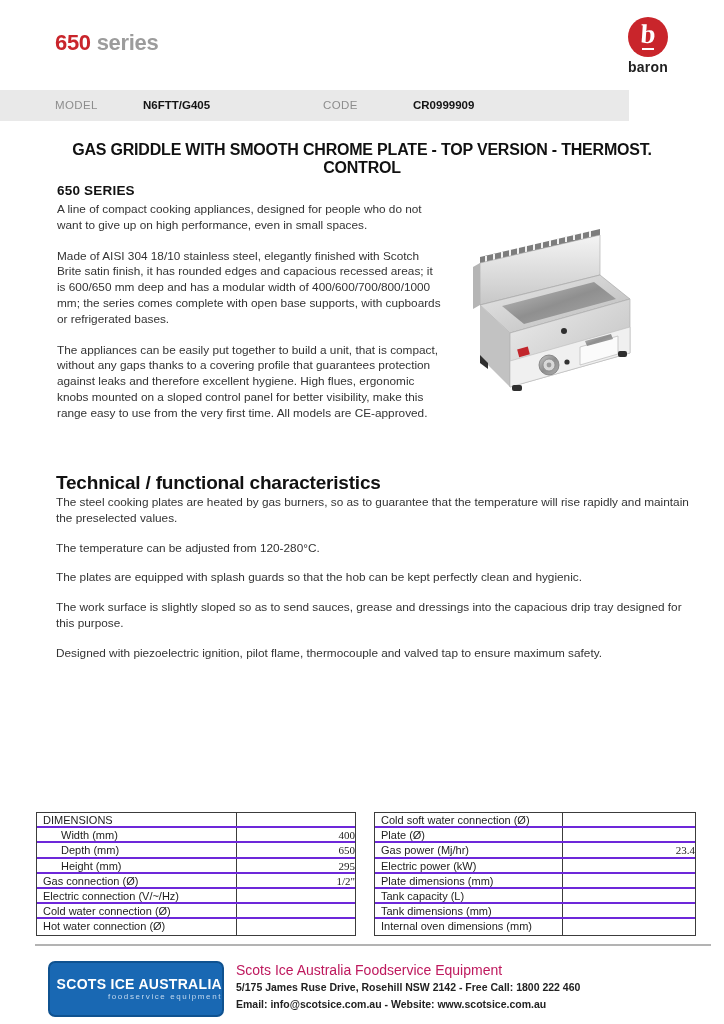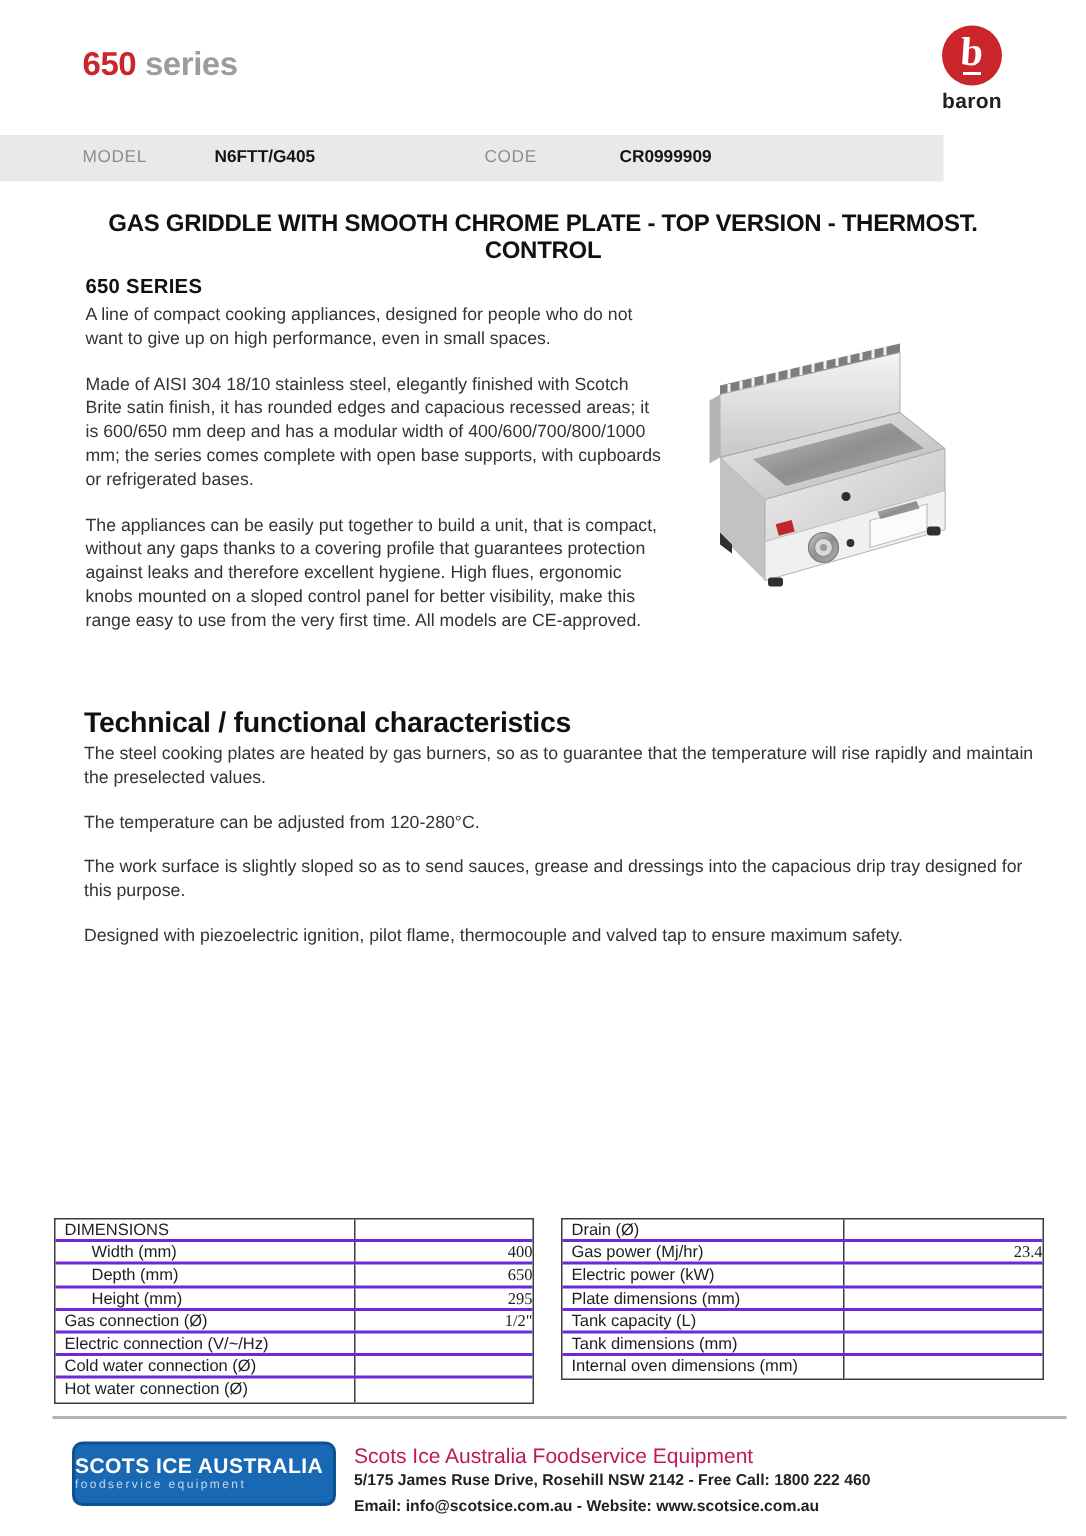"The plates are equipped with" p.body-para { html: none -> <p>The plates are equipped with splash guards so that the hob can be kept perfectly clean and hygienic.</p> }
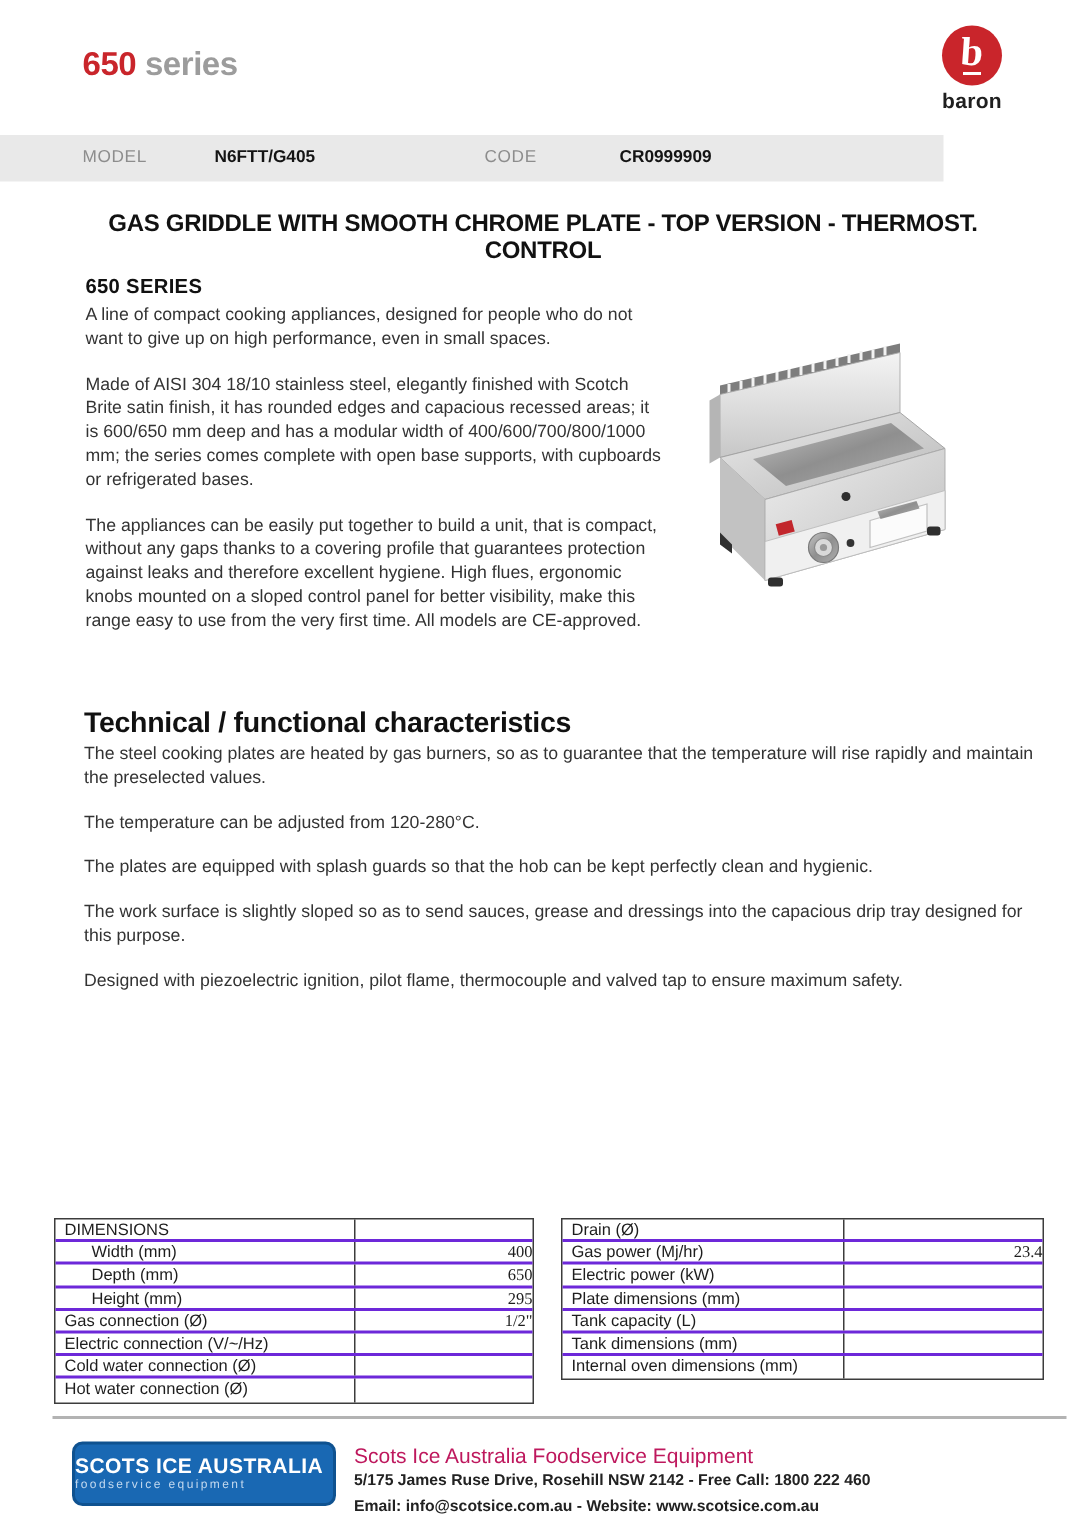"Cold soft water connection (Ø)" div.spec-row { html: none -> <div> <div>Cold soft water connection (Ø)</div> <div></div> </div> }
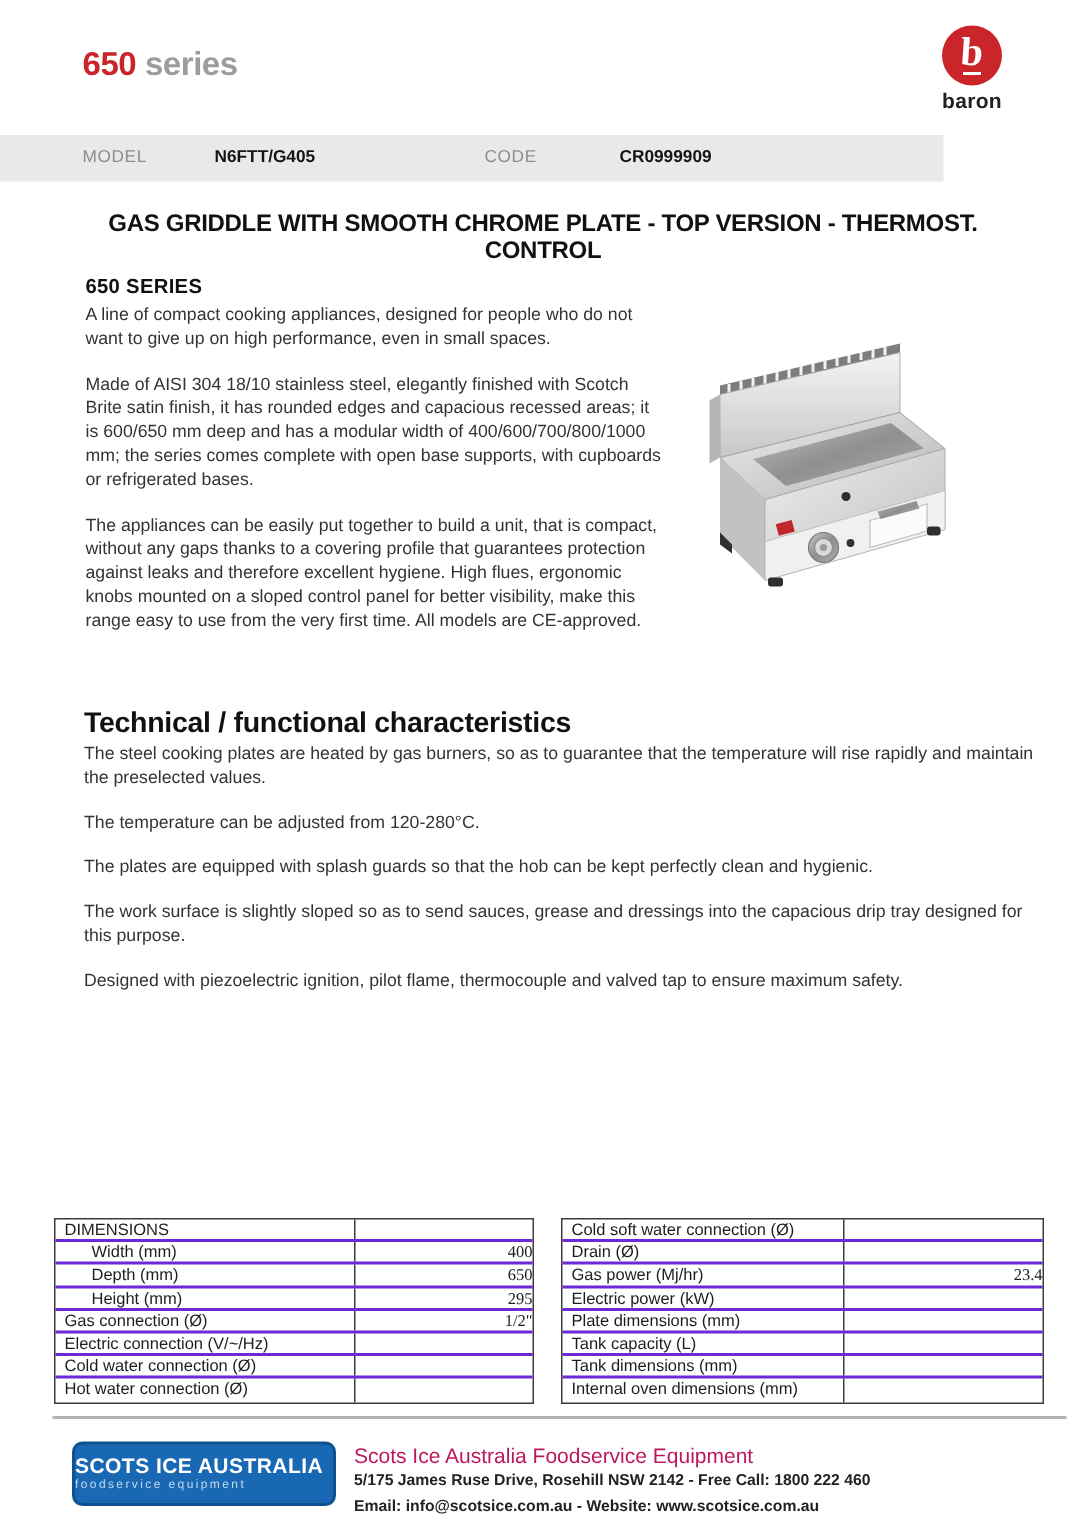"Drain (Ø)" div.spec-label { text: Drain -> Plate }
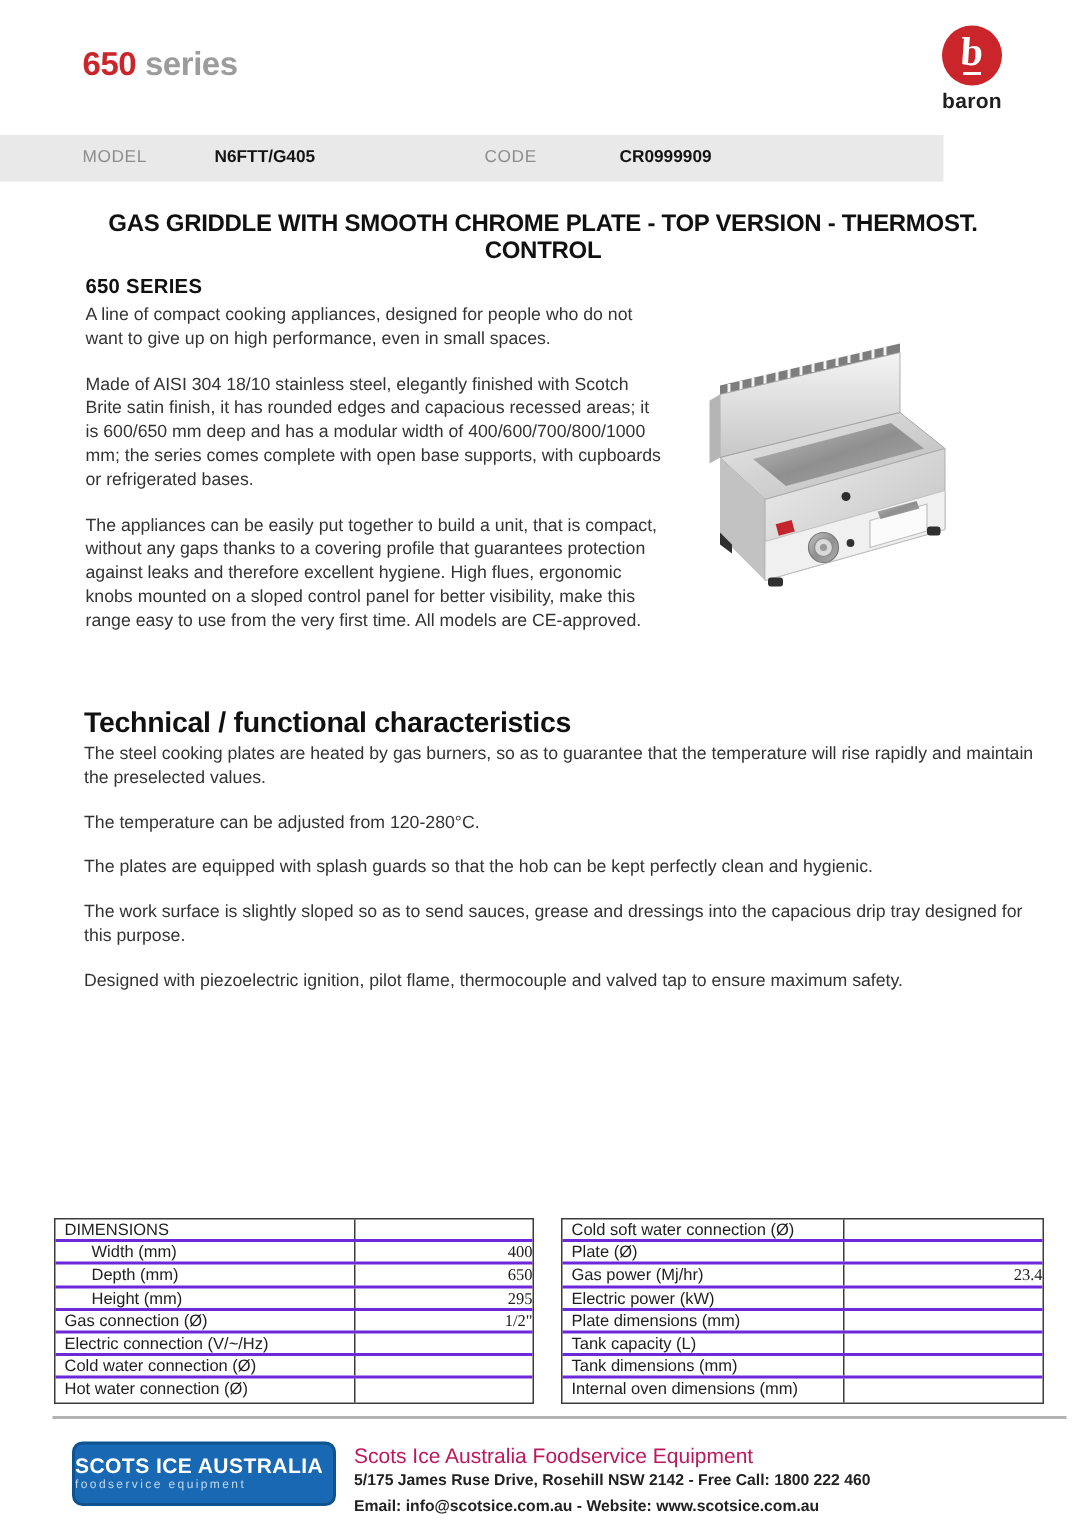"SCOTS ICE AUSTRALIA" .scots-logo { align-items: flex-start -> flex-end; height: 43px -> 56px }
